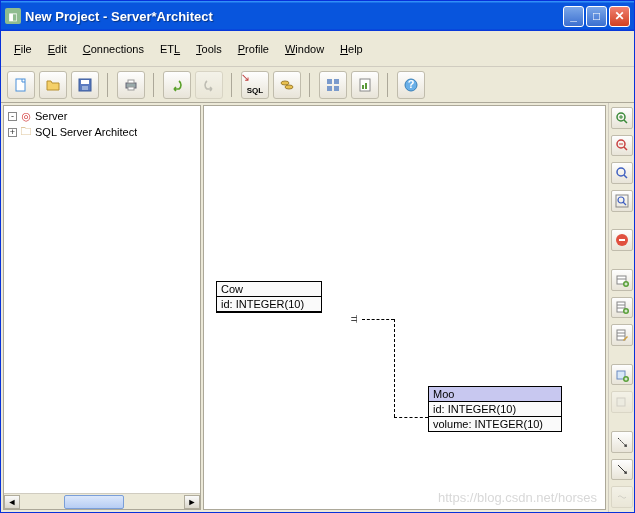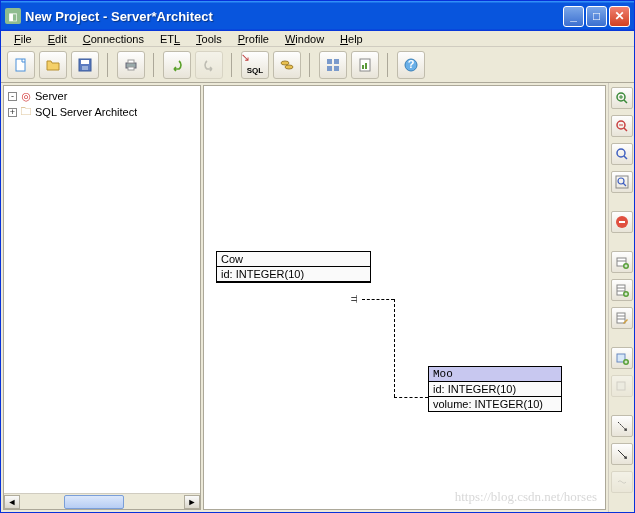"File" .menubar { height: 16px -> 36px }
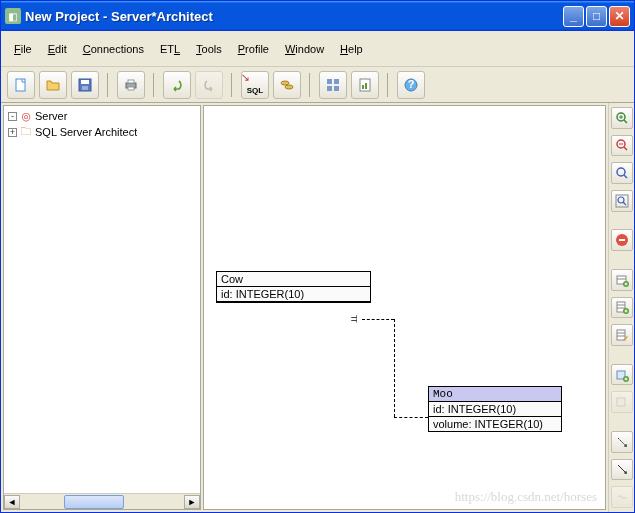"Cow" div.entity { top: 165px -> 175px; width: 155px -> 106px }
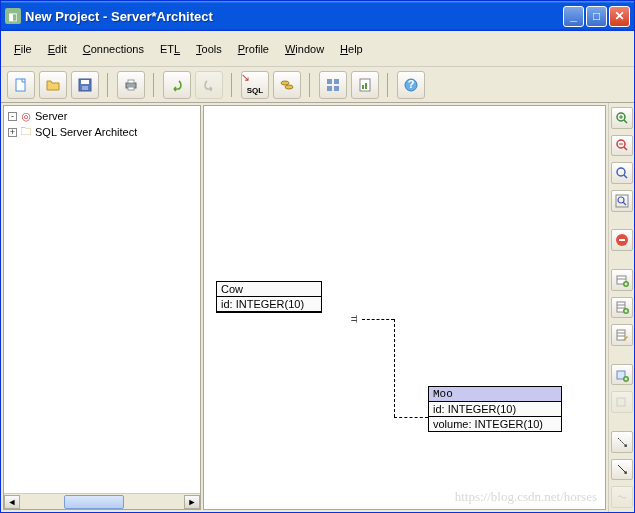"Moo" .entity.moo .ename { font-family: Liberation Mono, monospace -> none }
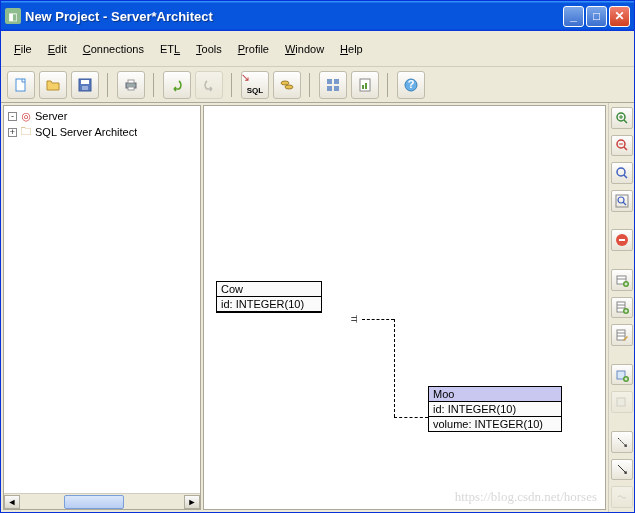"https://blog.csdn.net/horses" .watermark { font-family: Liberation Serif, serif -> Liberation Sans, sans-serif }
